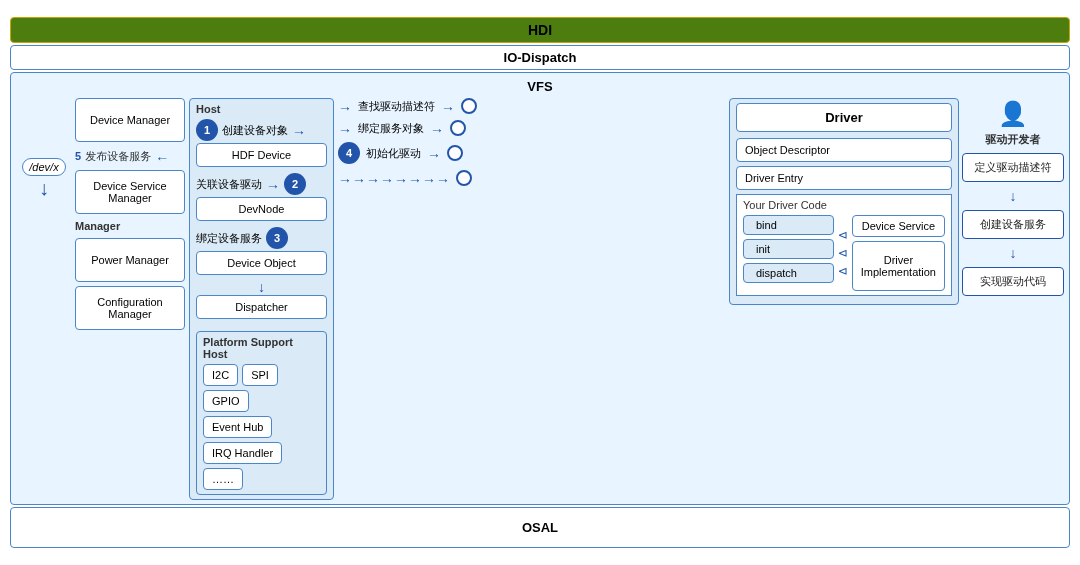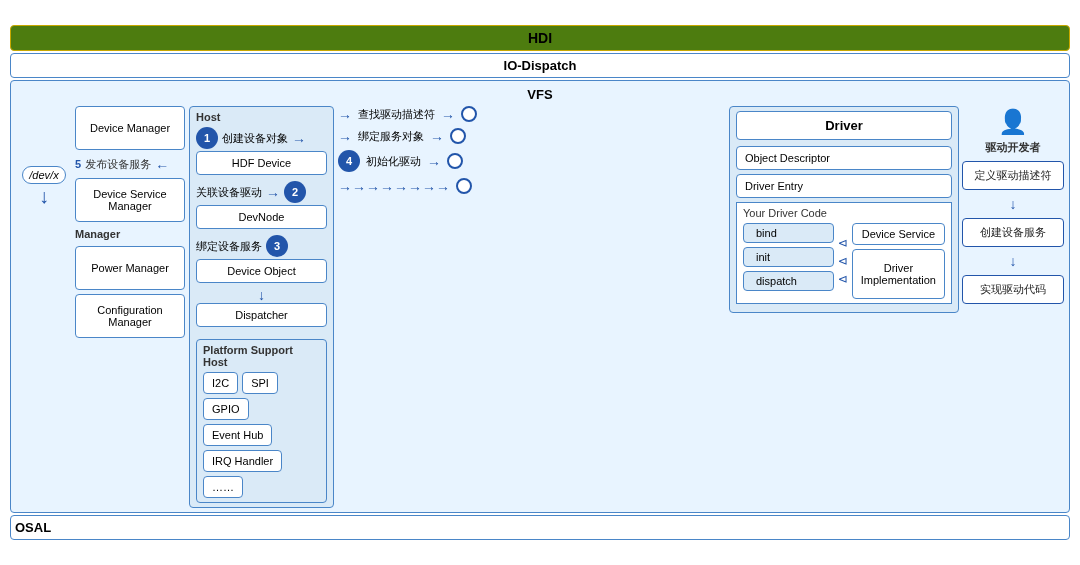"OSAL" .osal-bar { padding: 4px -> 12px; text-align: left -> center }
